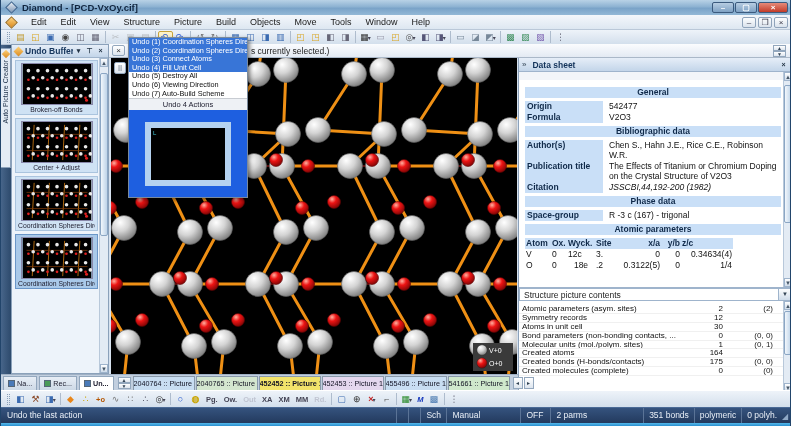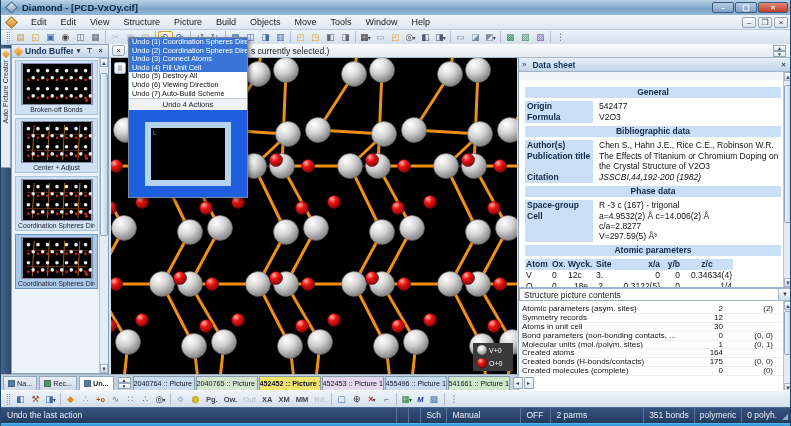"Origin" .ds-label { width: 68px -> 78px }
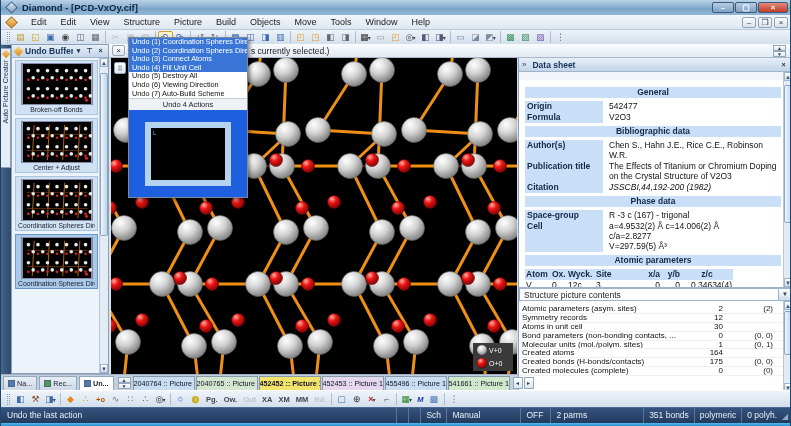"Cell" div.ds-row { html: <div> <div>Cell</div> <div>a=4.9532(2) Å c=14.006(2) Å c/a=2.8277 V=297.59(5) Å³</div> </div> -> none }
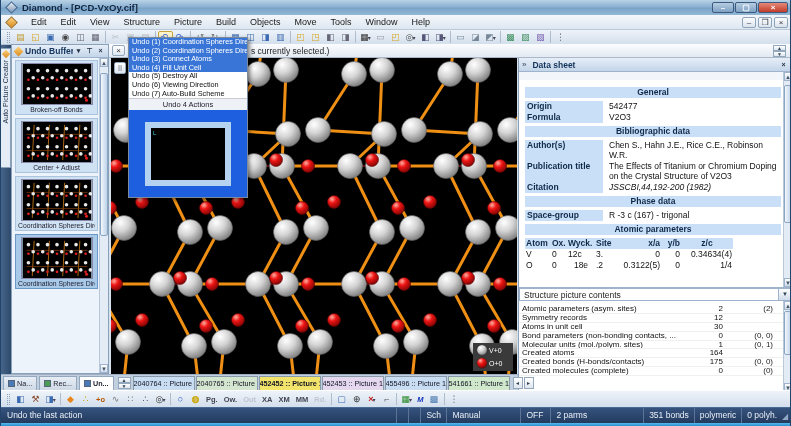"z/c" div.at-cell { text-align: center -> left }
